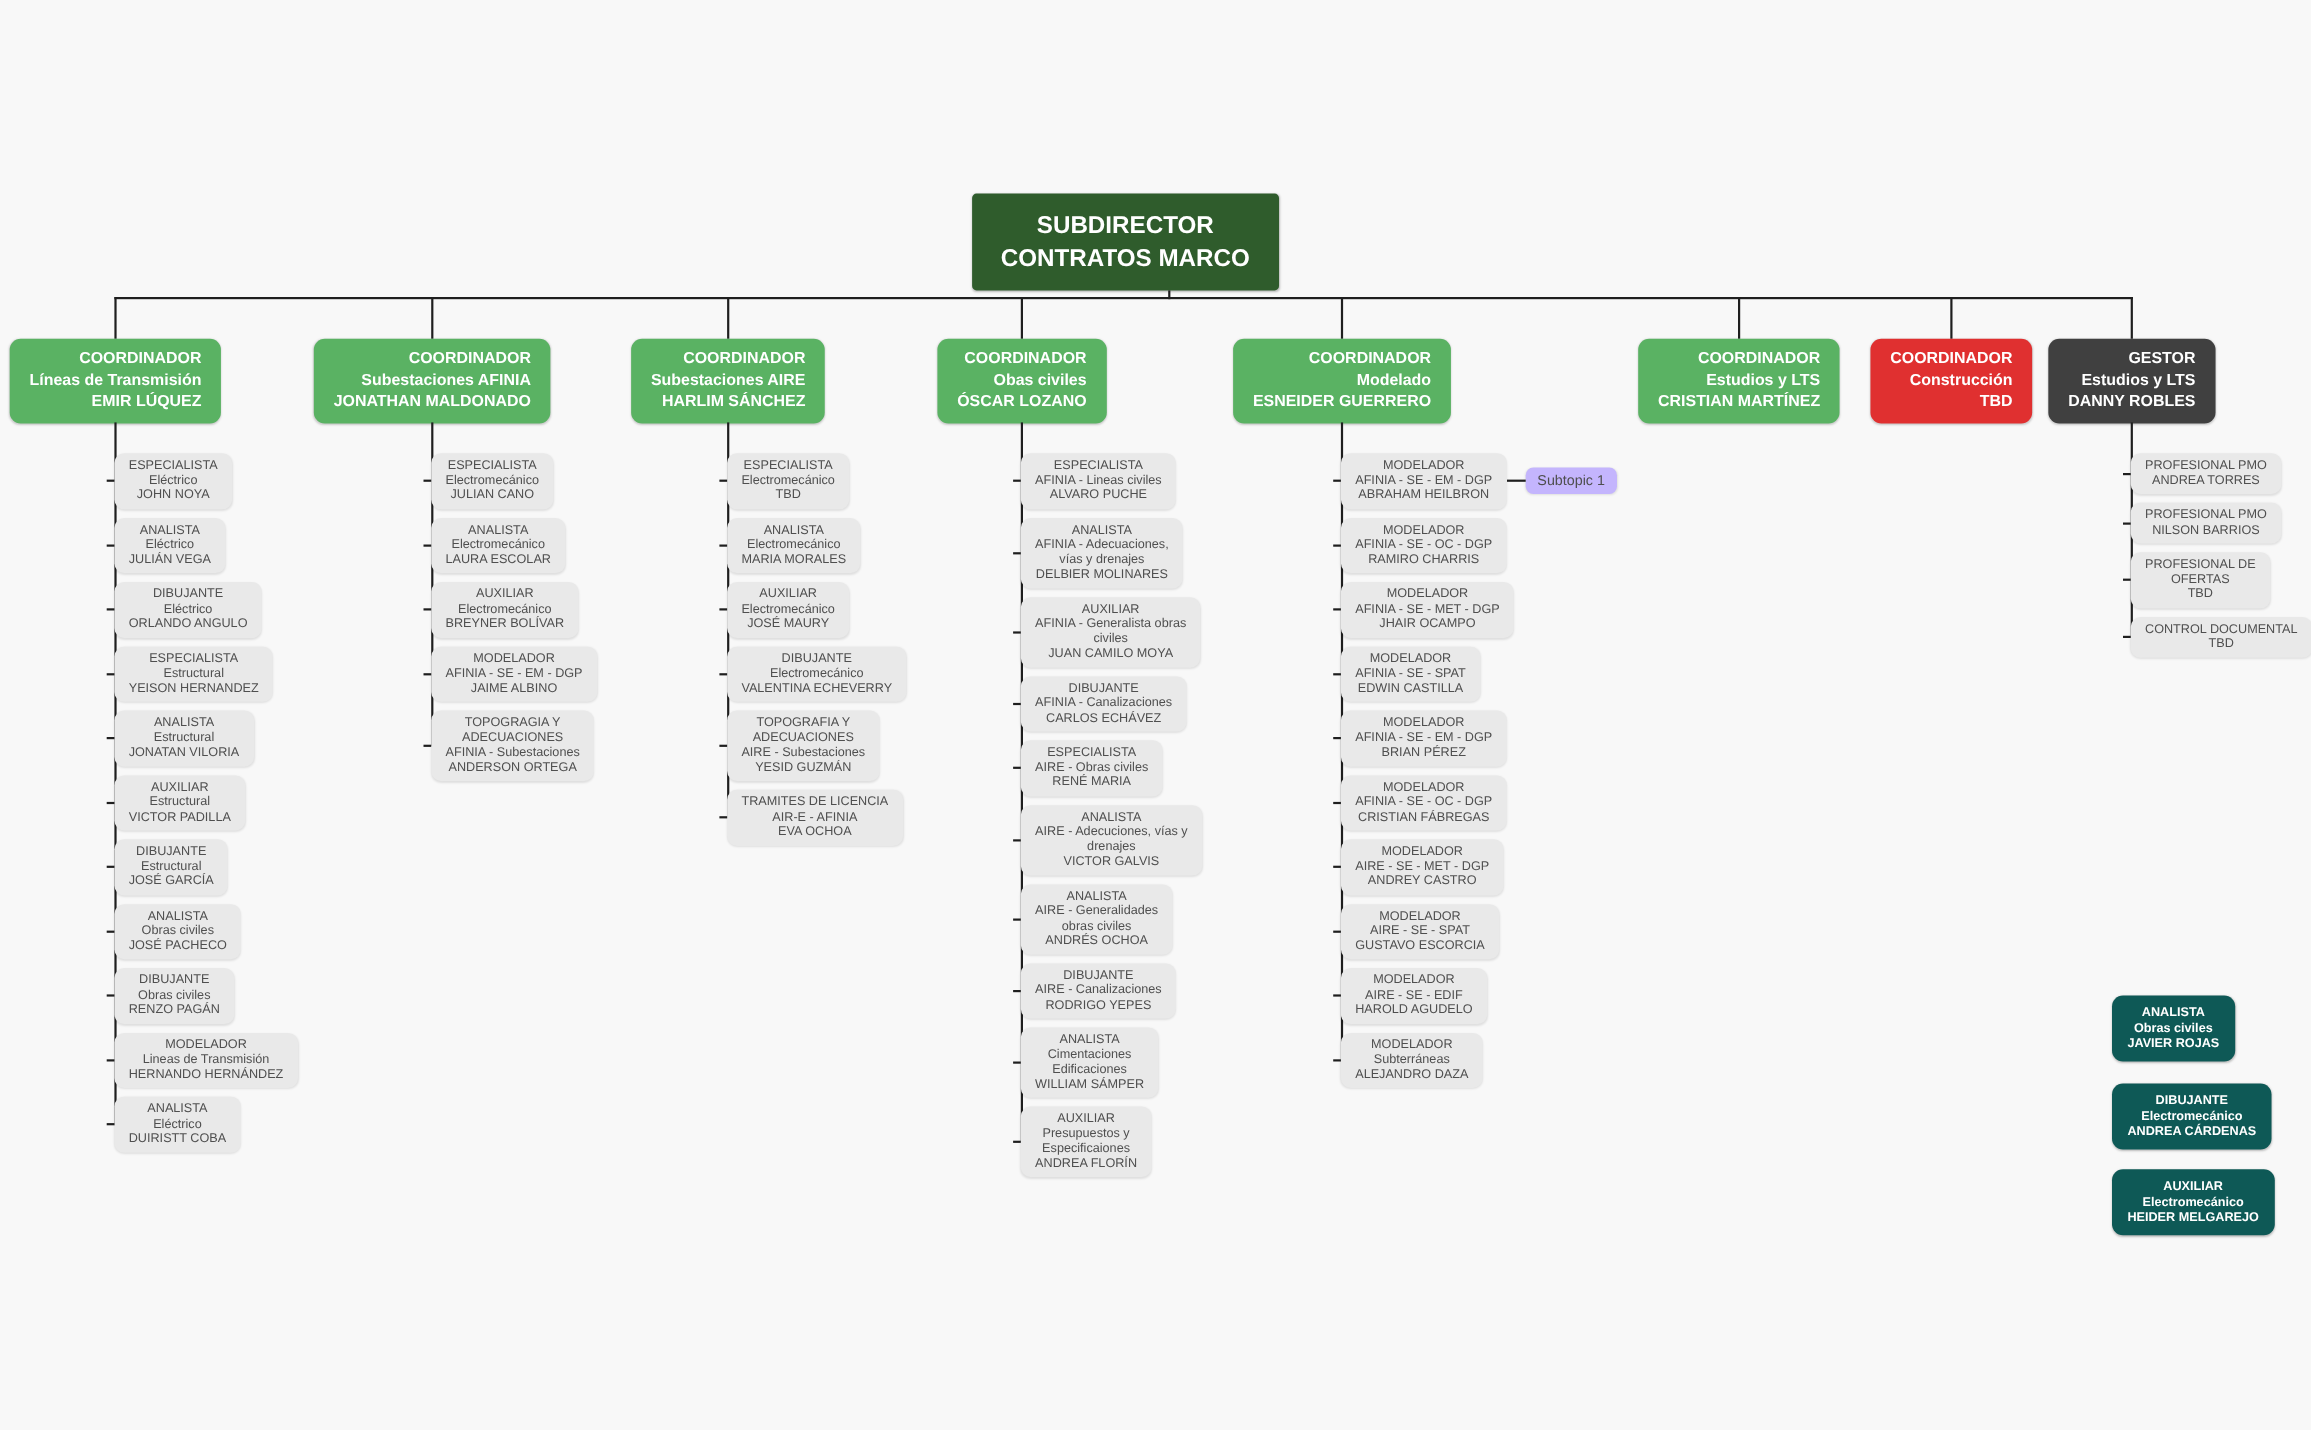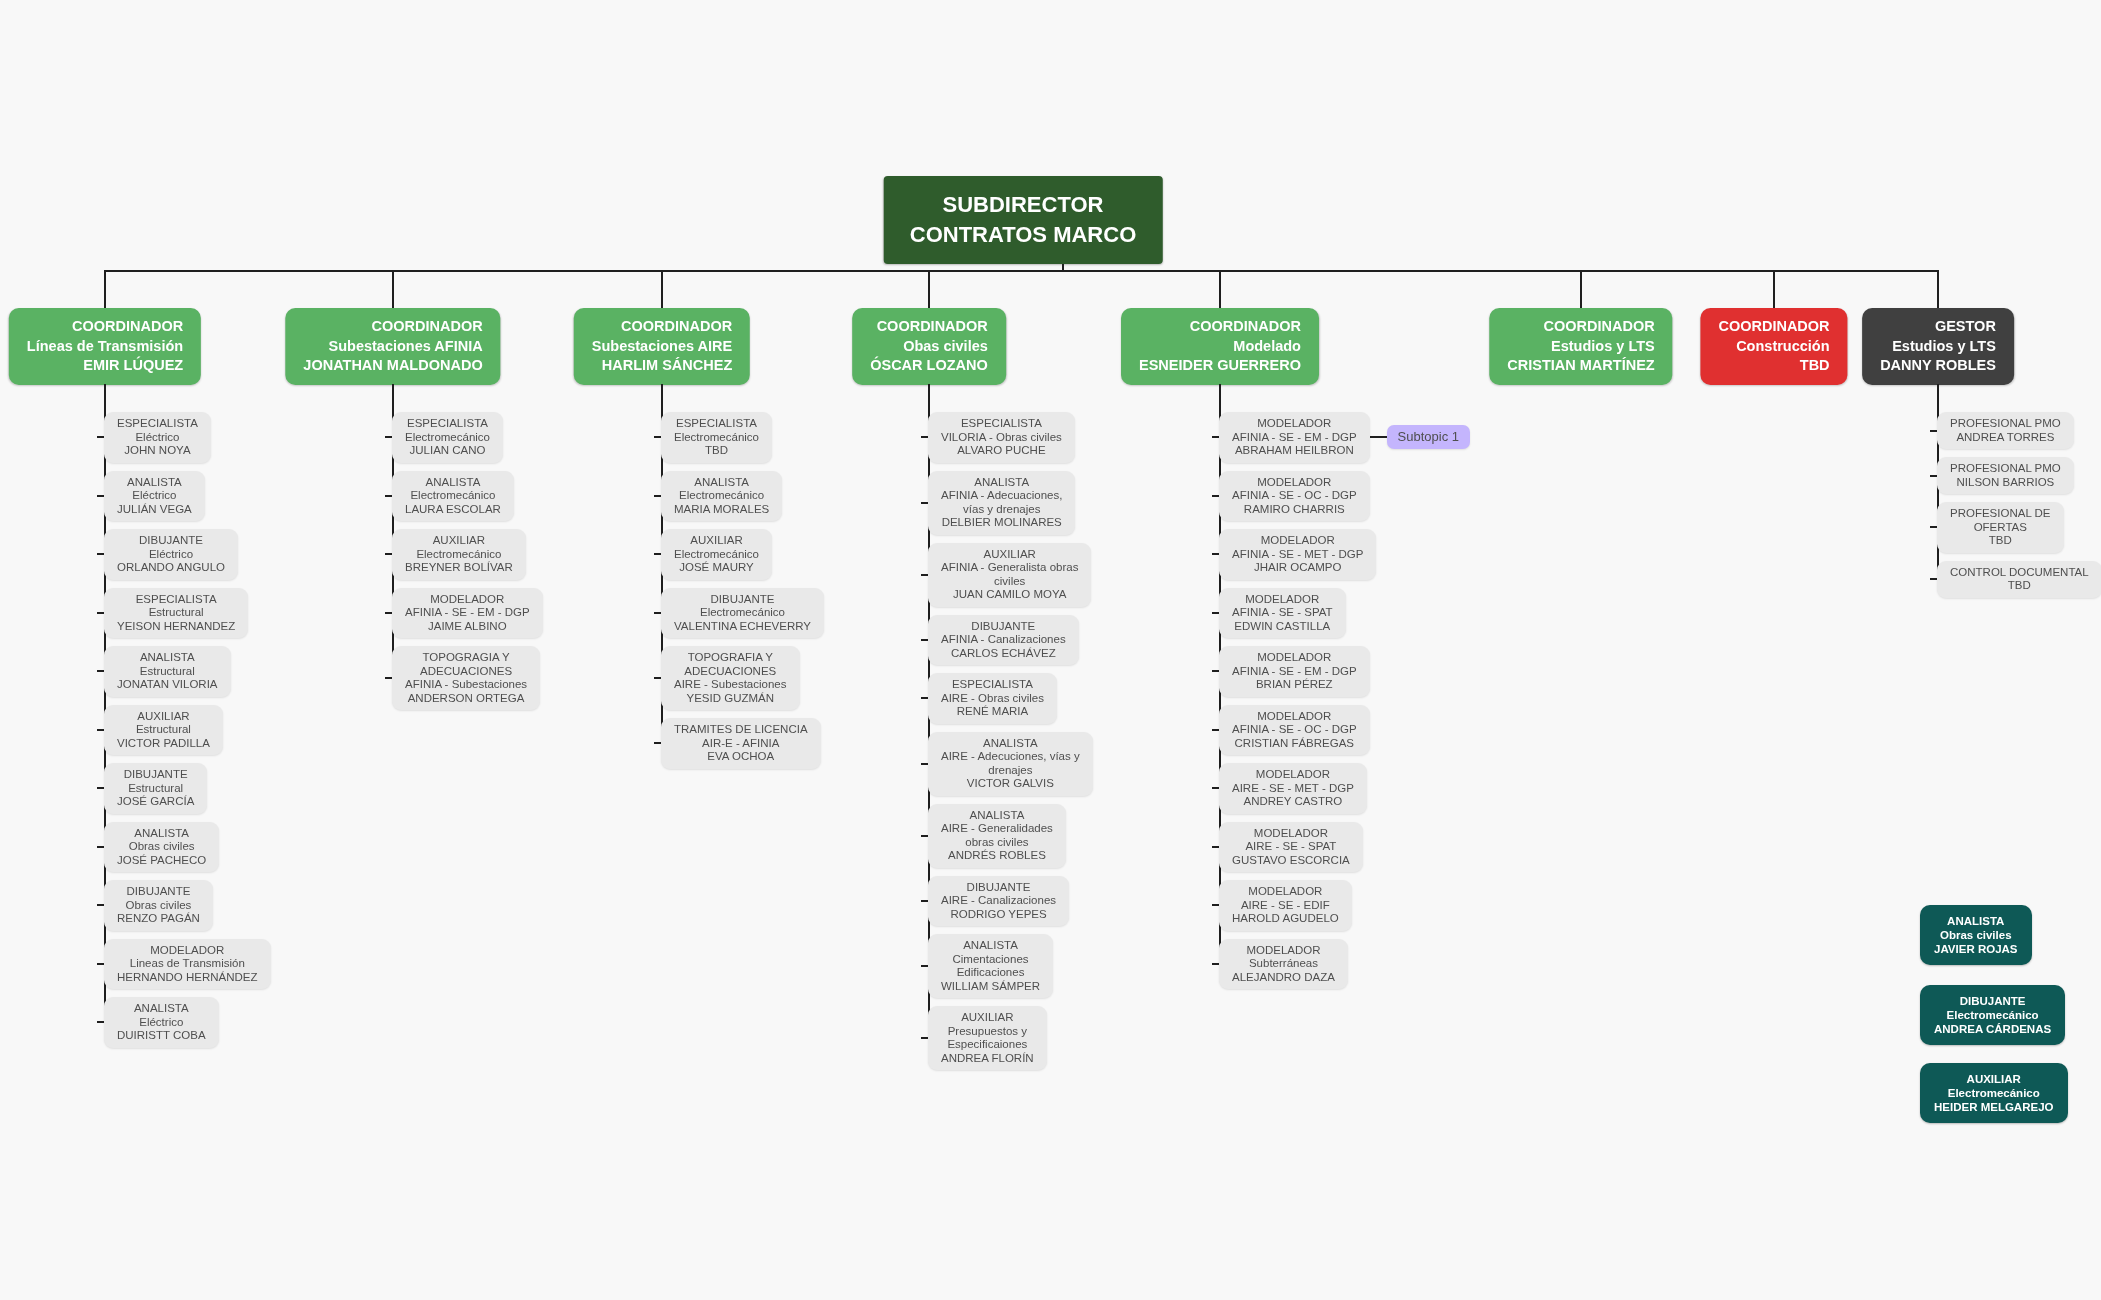"VILORIA - Obras civiles" div { text: VILORIA - Obras -> AFINIA - Lineas }
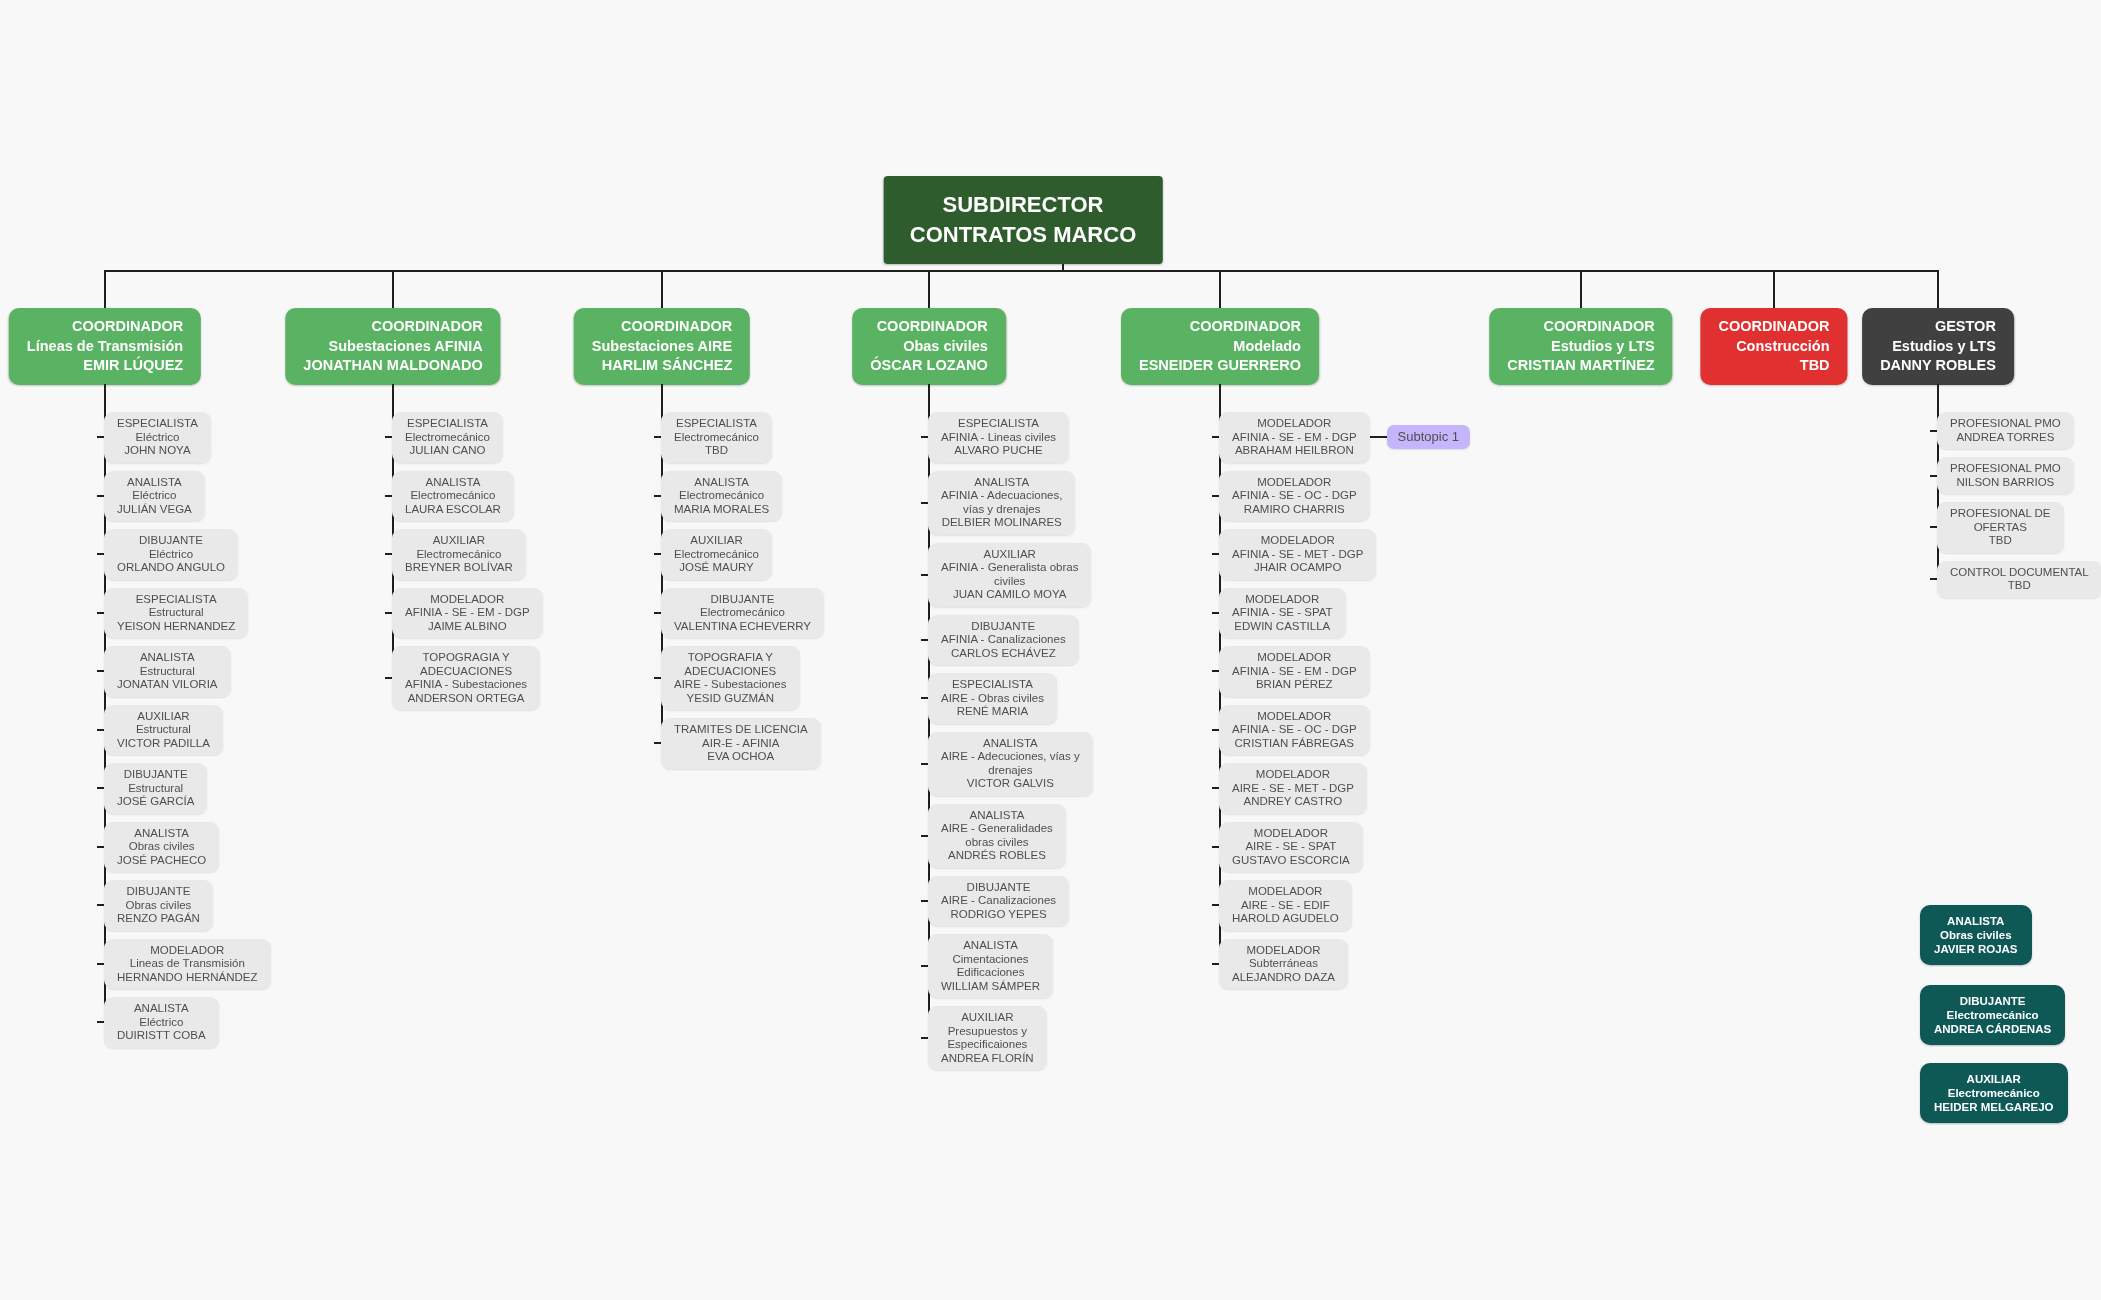"ANDRÉS ROBLES" div { text: ROBLES -> OCHOA }
